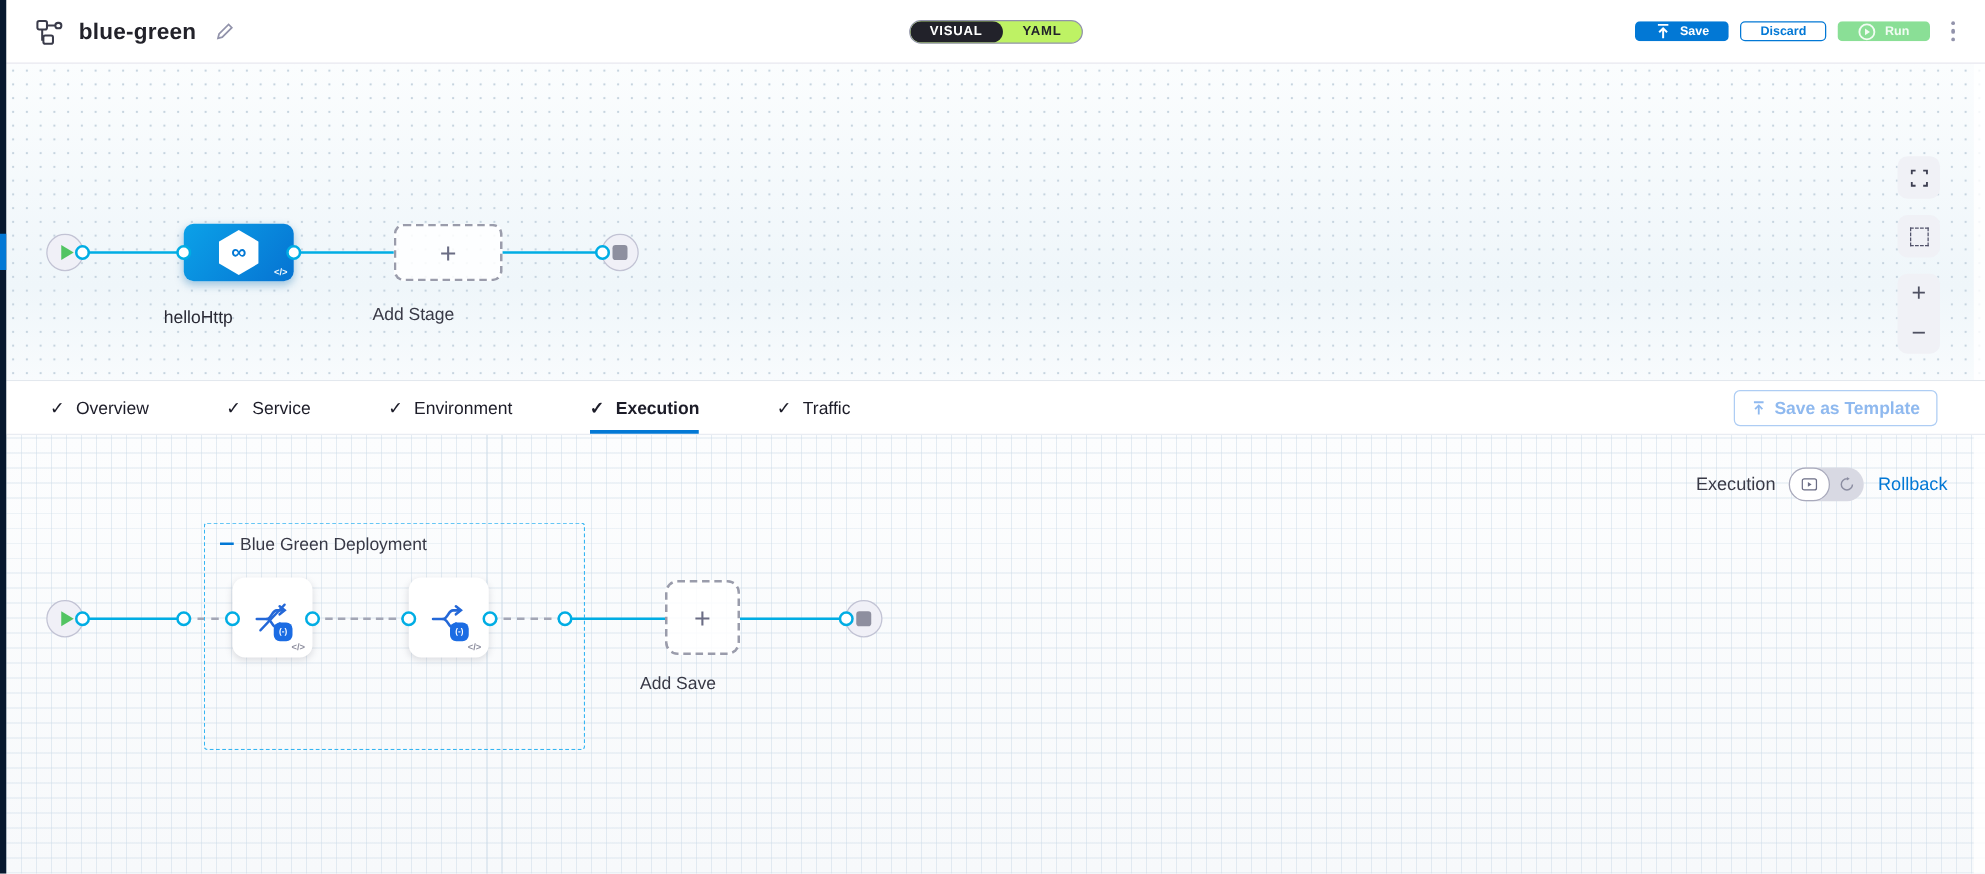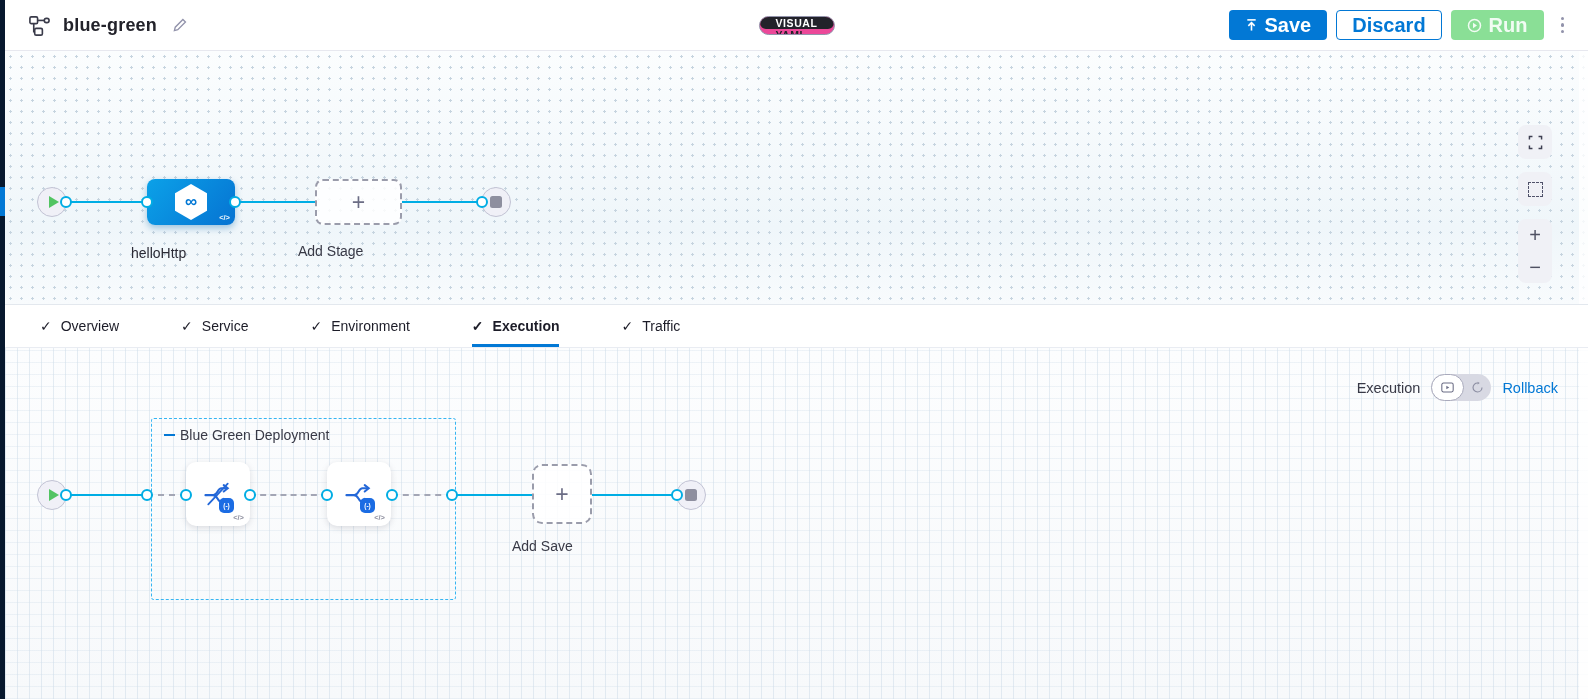"VISUAL" .view-toggle { background: #ec4899 -> #bef264; flex-direction: column -> none }
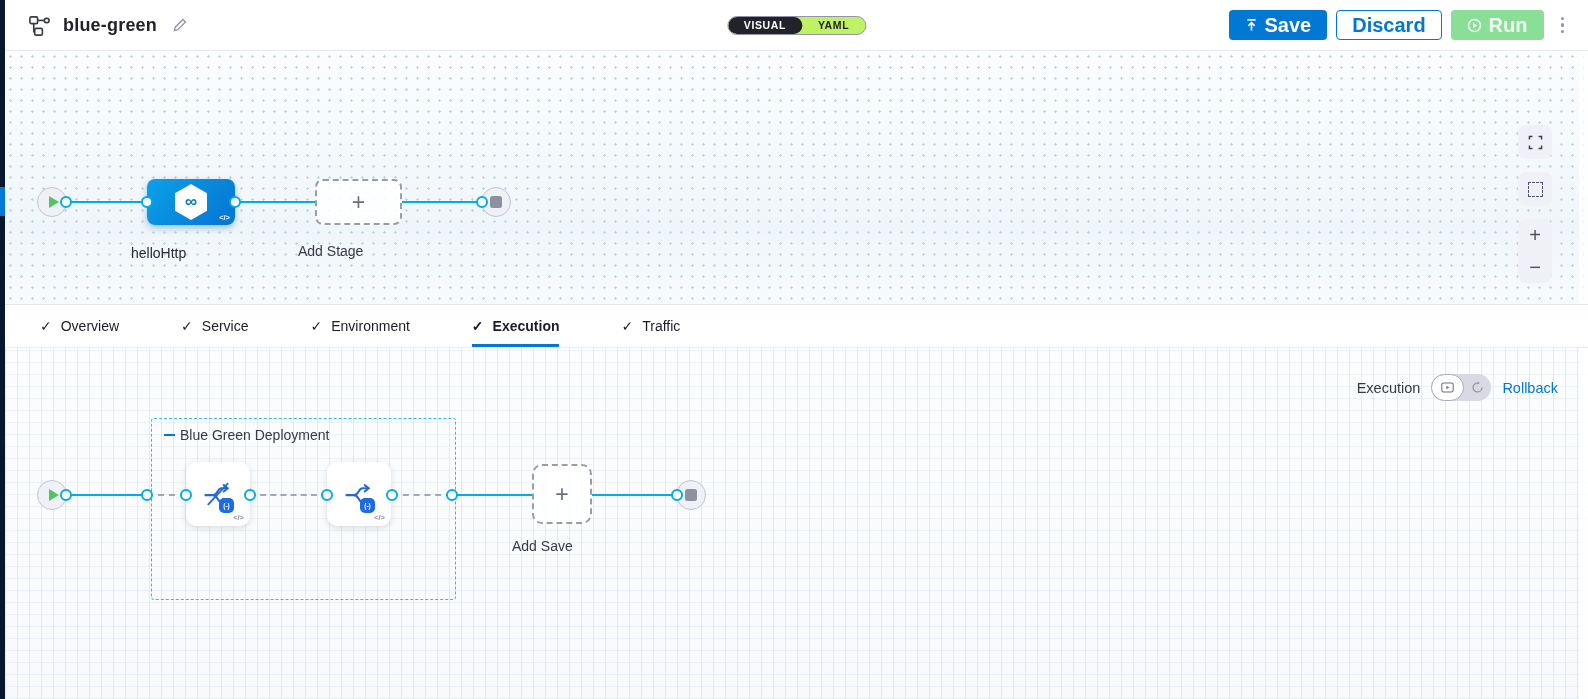"Save" .btn { font-size: 20px -> 10px; height: 30px -> 16px }
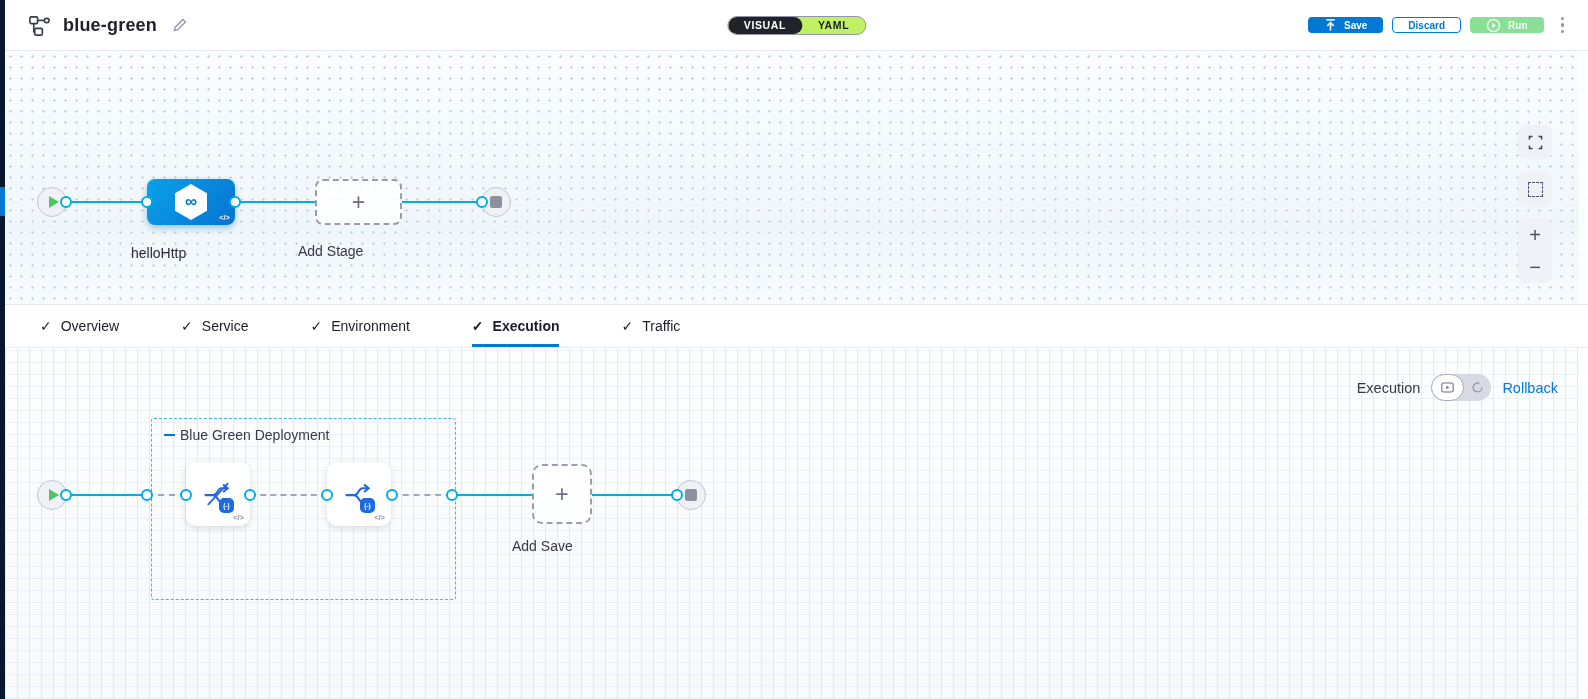"Save as Template" button.save-template-btn { html: none -> <button> <svg> <path></path> <path></path> <path></path> </svg> <span>Save as Template</span> </button> }
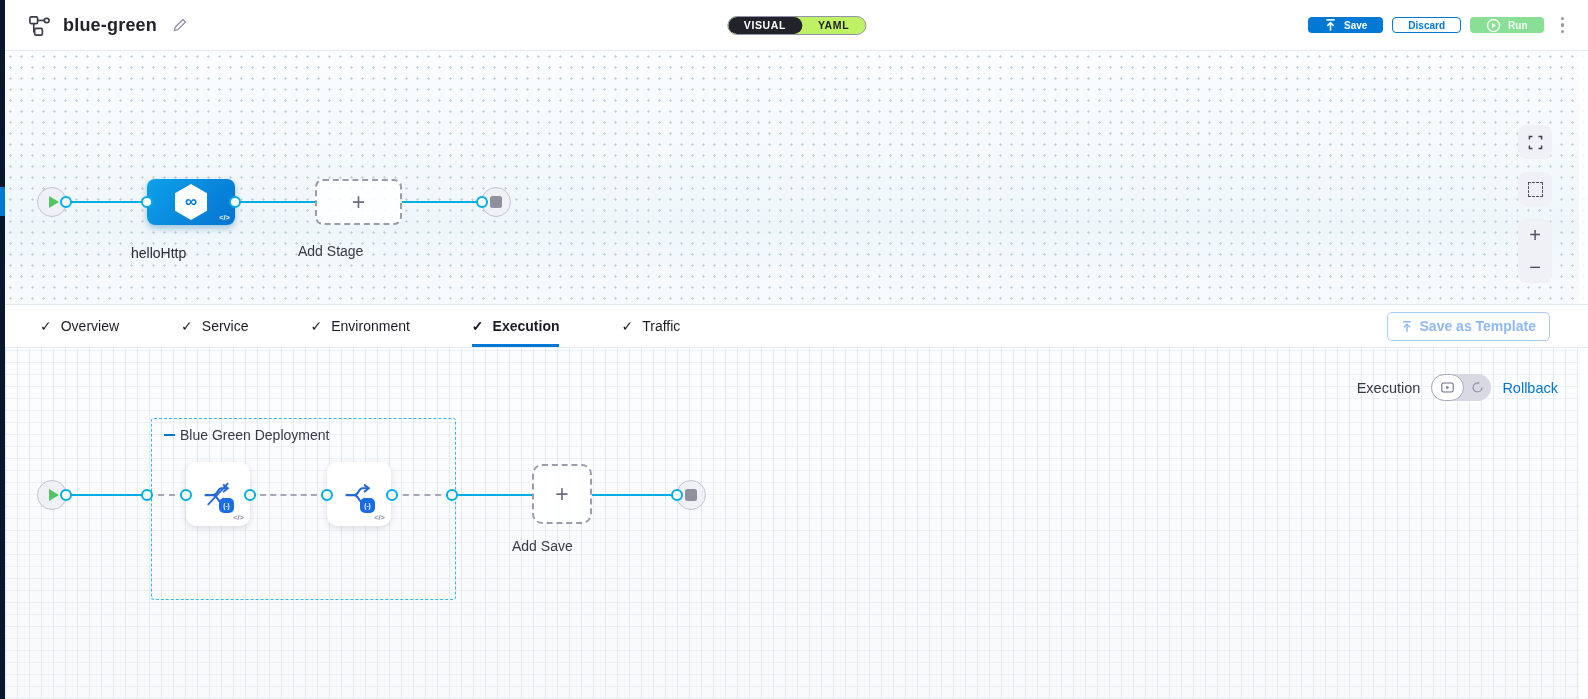"Blue Green Deployment" .step-group { left: 146px -> 158px }
